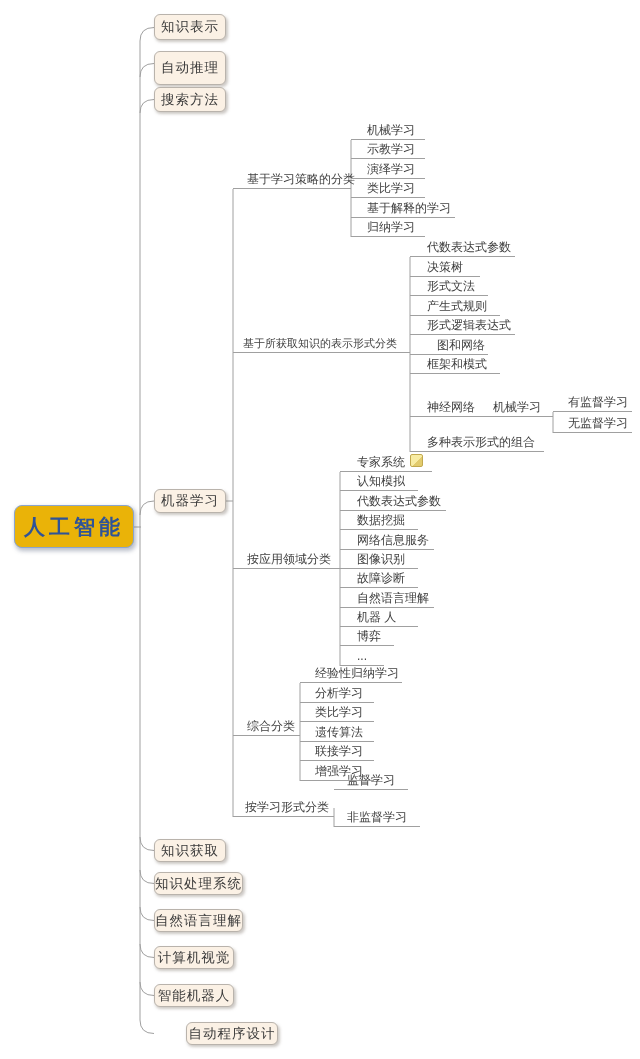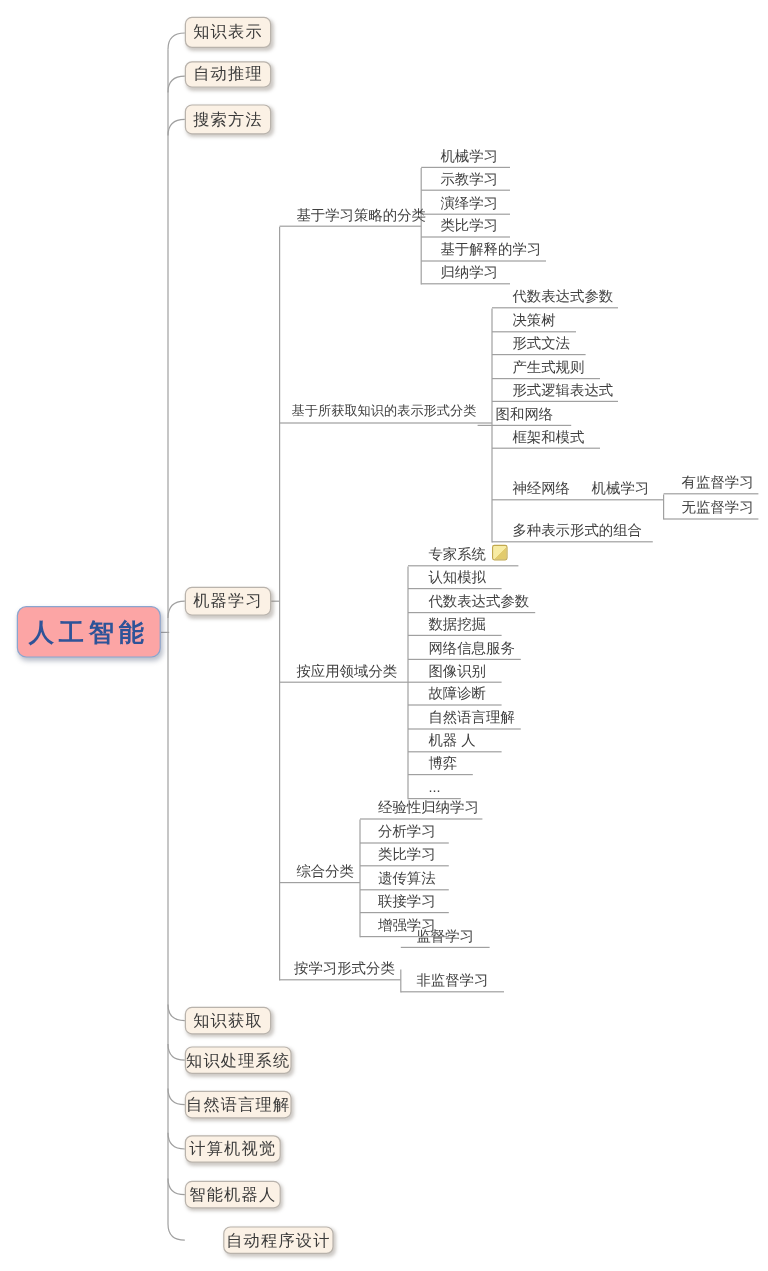"自动推理" div.box { height: 22px -> 34px }
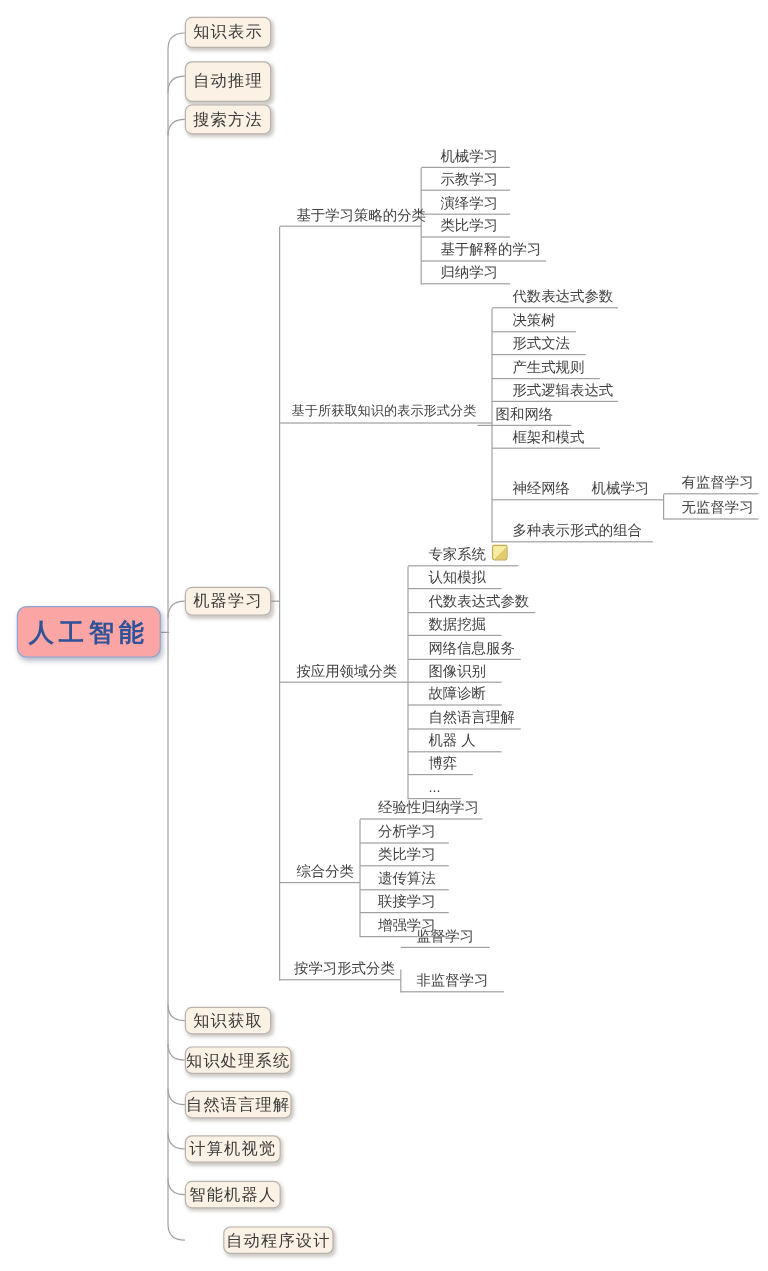"图和网络" div.ln { left: 398px -> 410px; padding-left: 15px -> 27px }
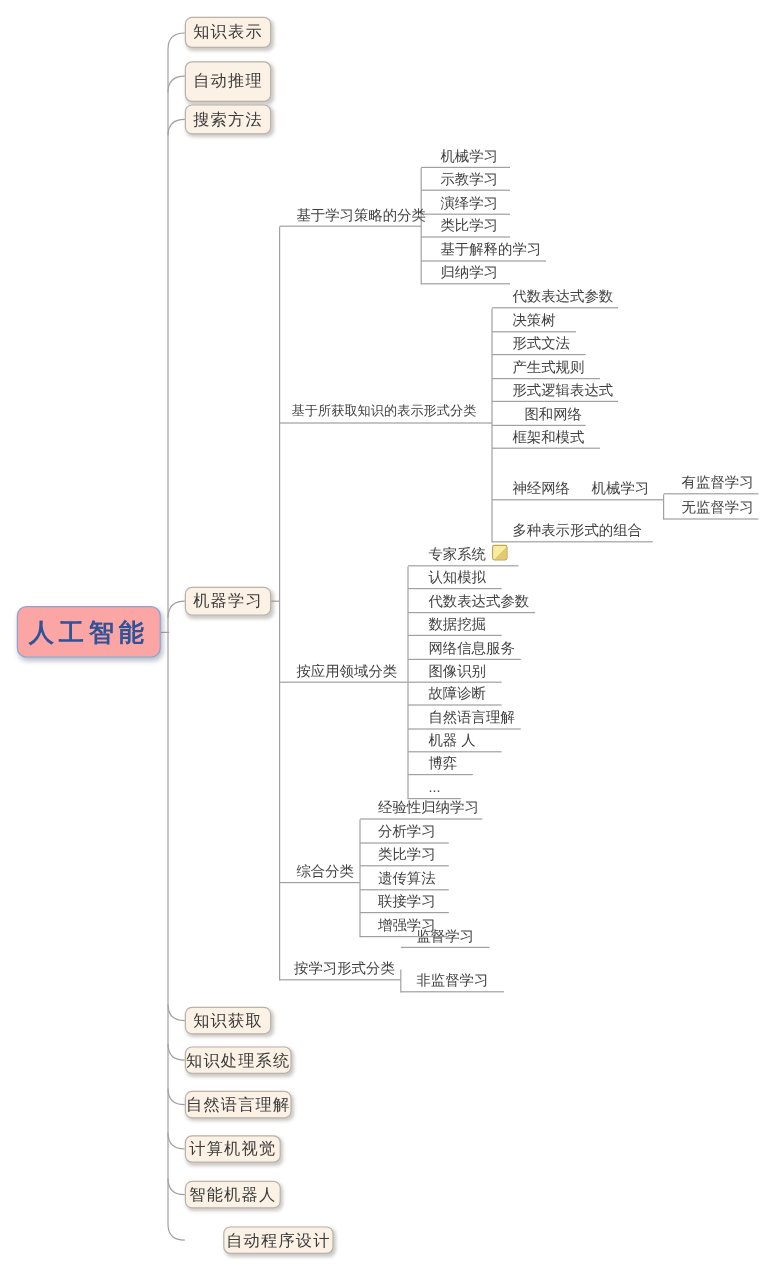"人工智能" .root { background: #fca5a5 -> #eab308 }
